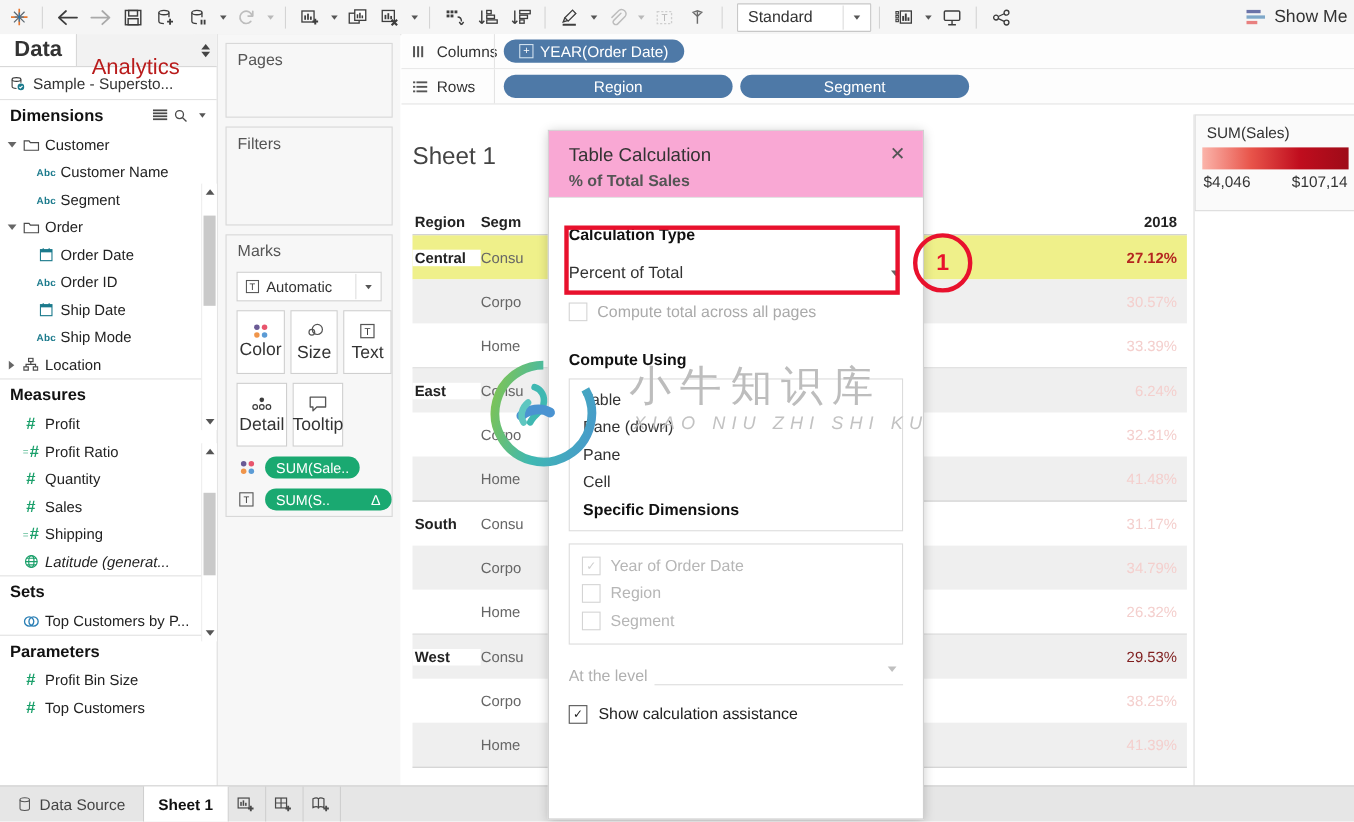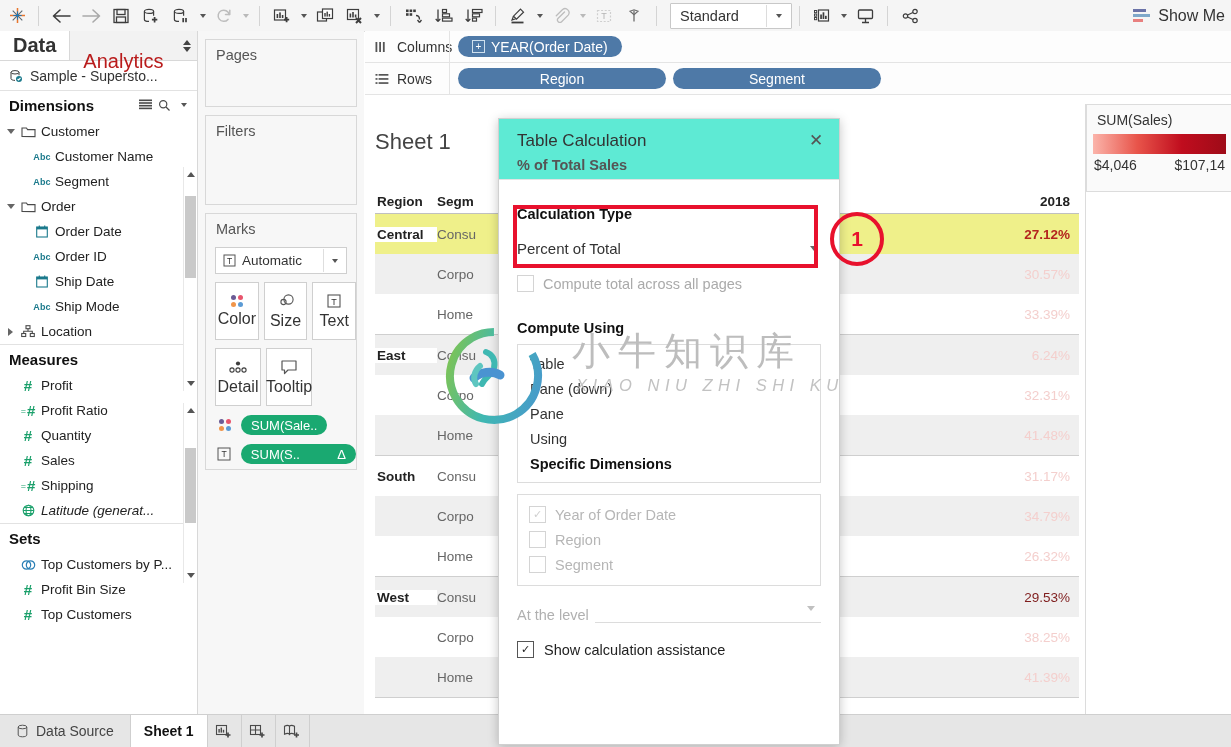"Table Calculation" .dlg-head { background: #5eead4 -> #f9a8d4 }
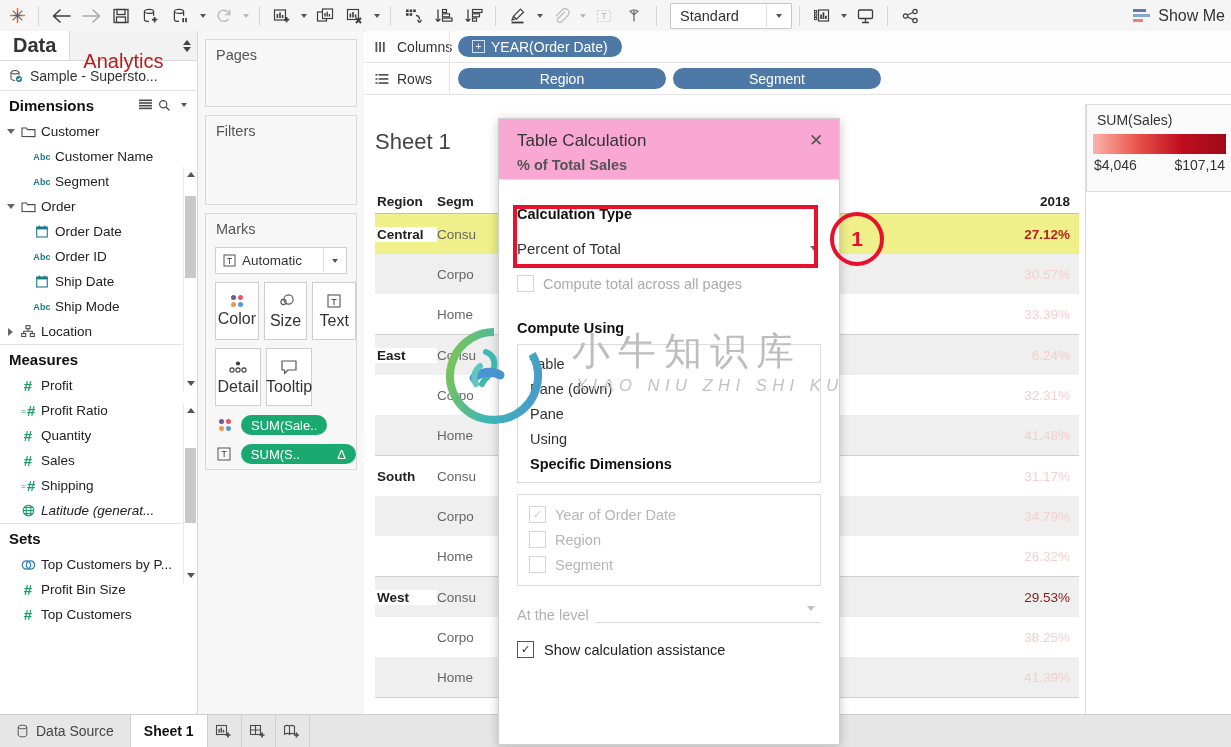"Using" div.opt { text: Using -> Cell }
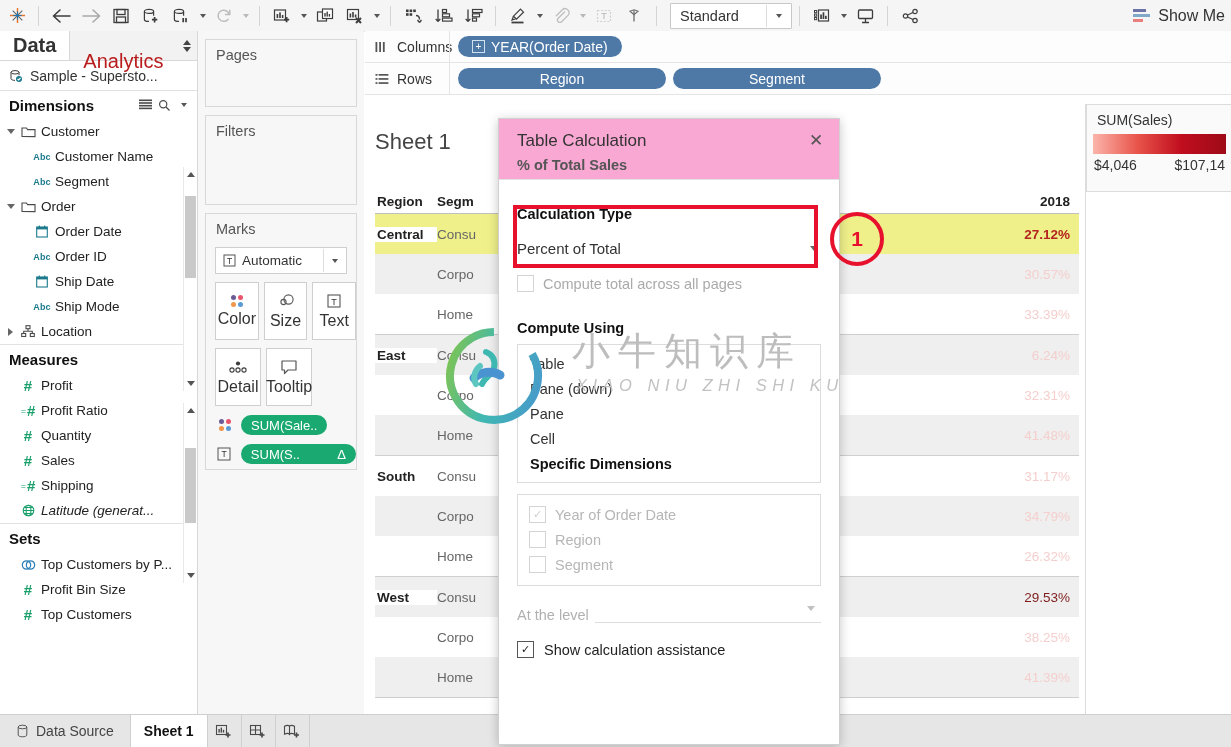"Parameters" div.dp-header { html: none -> <div> <span>Parameters</span> </div> }
